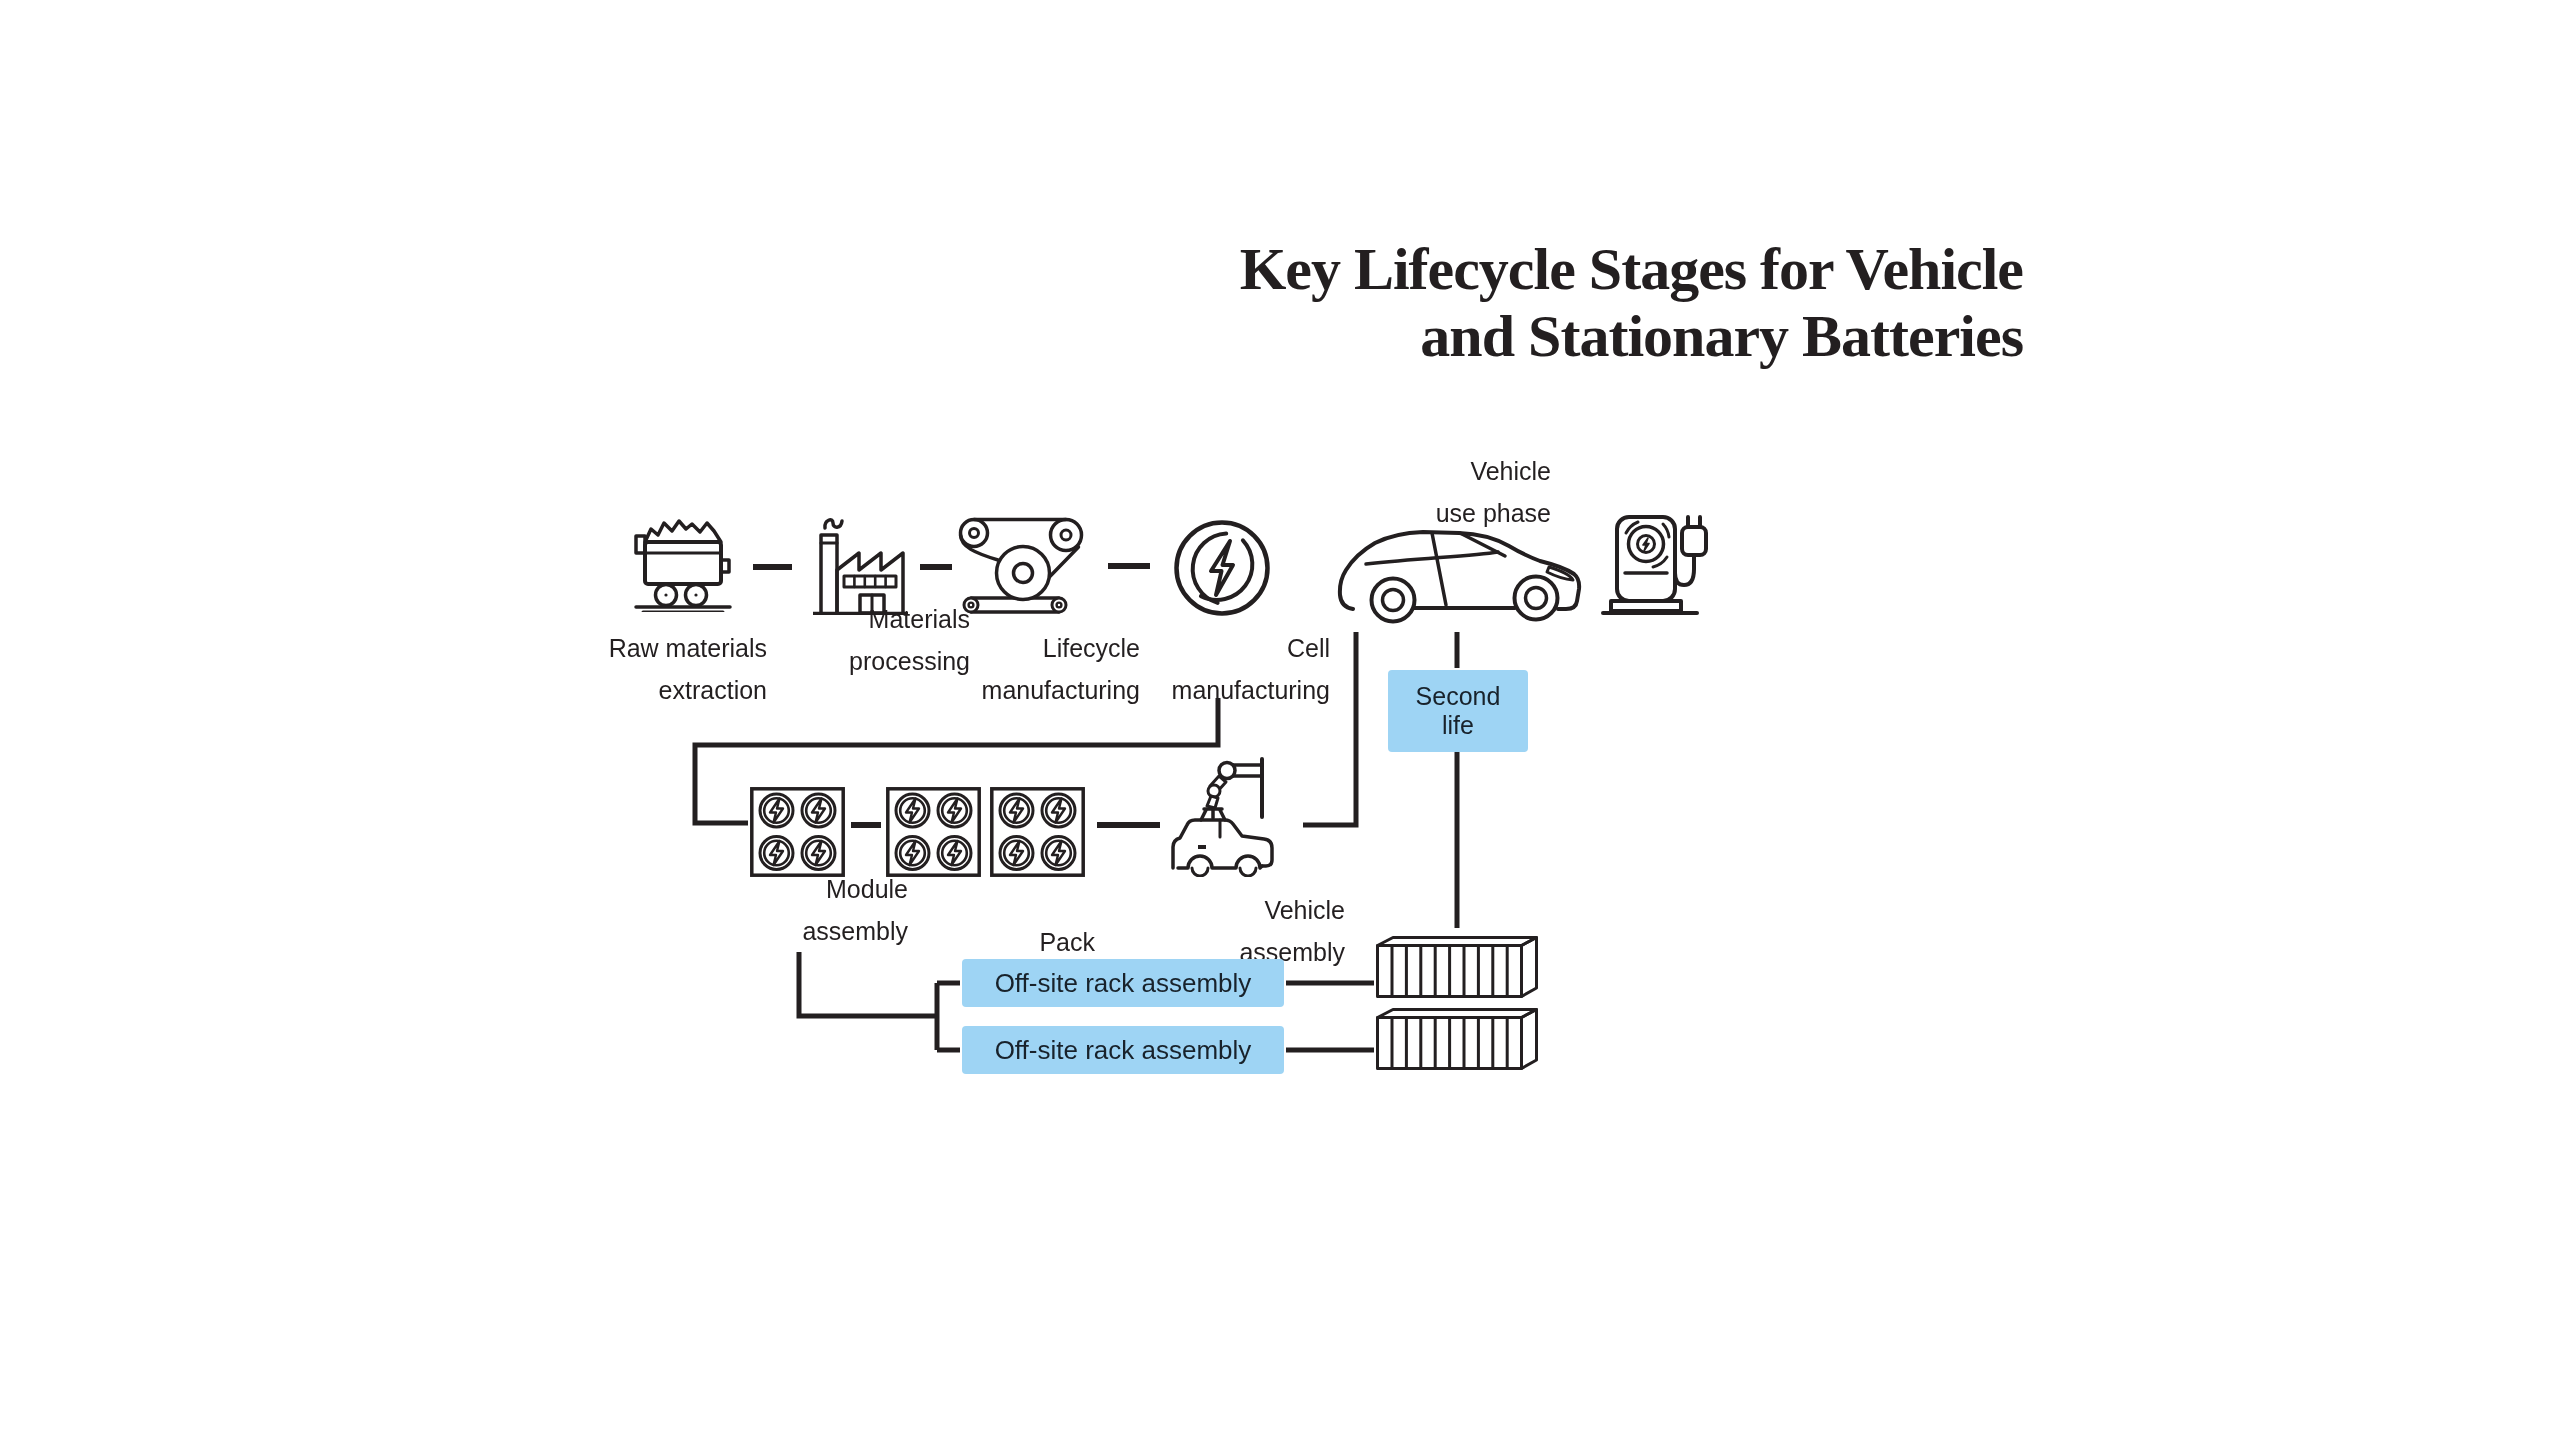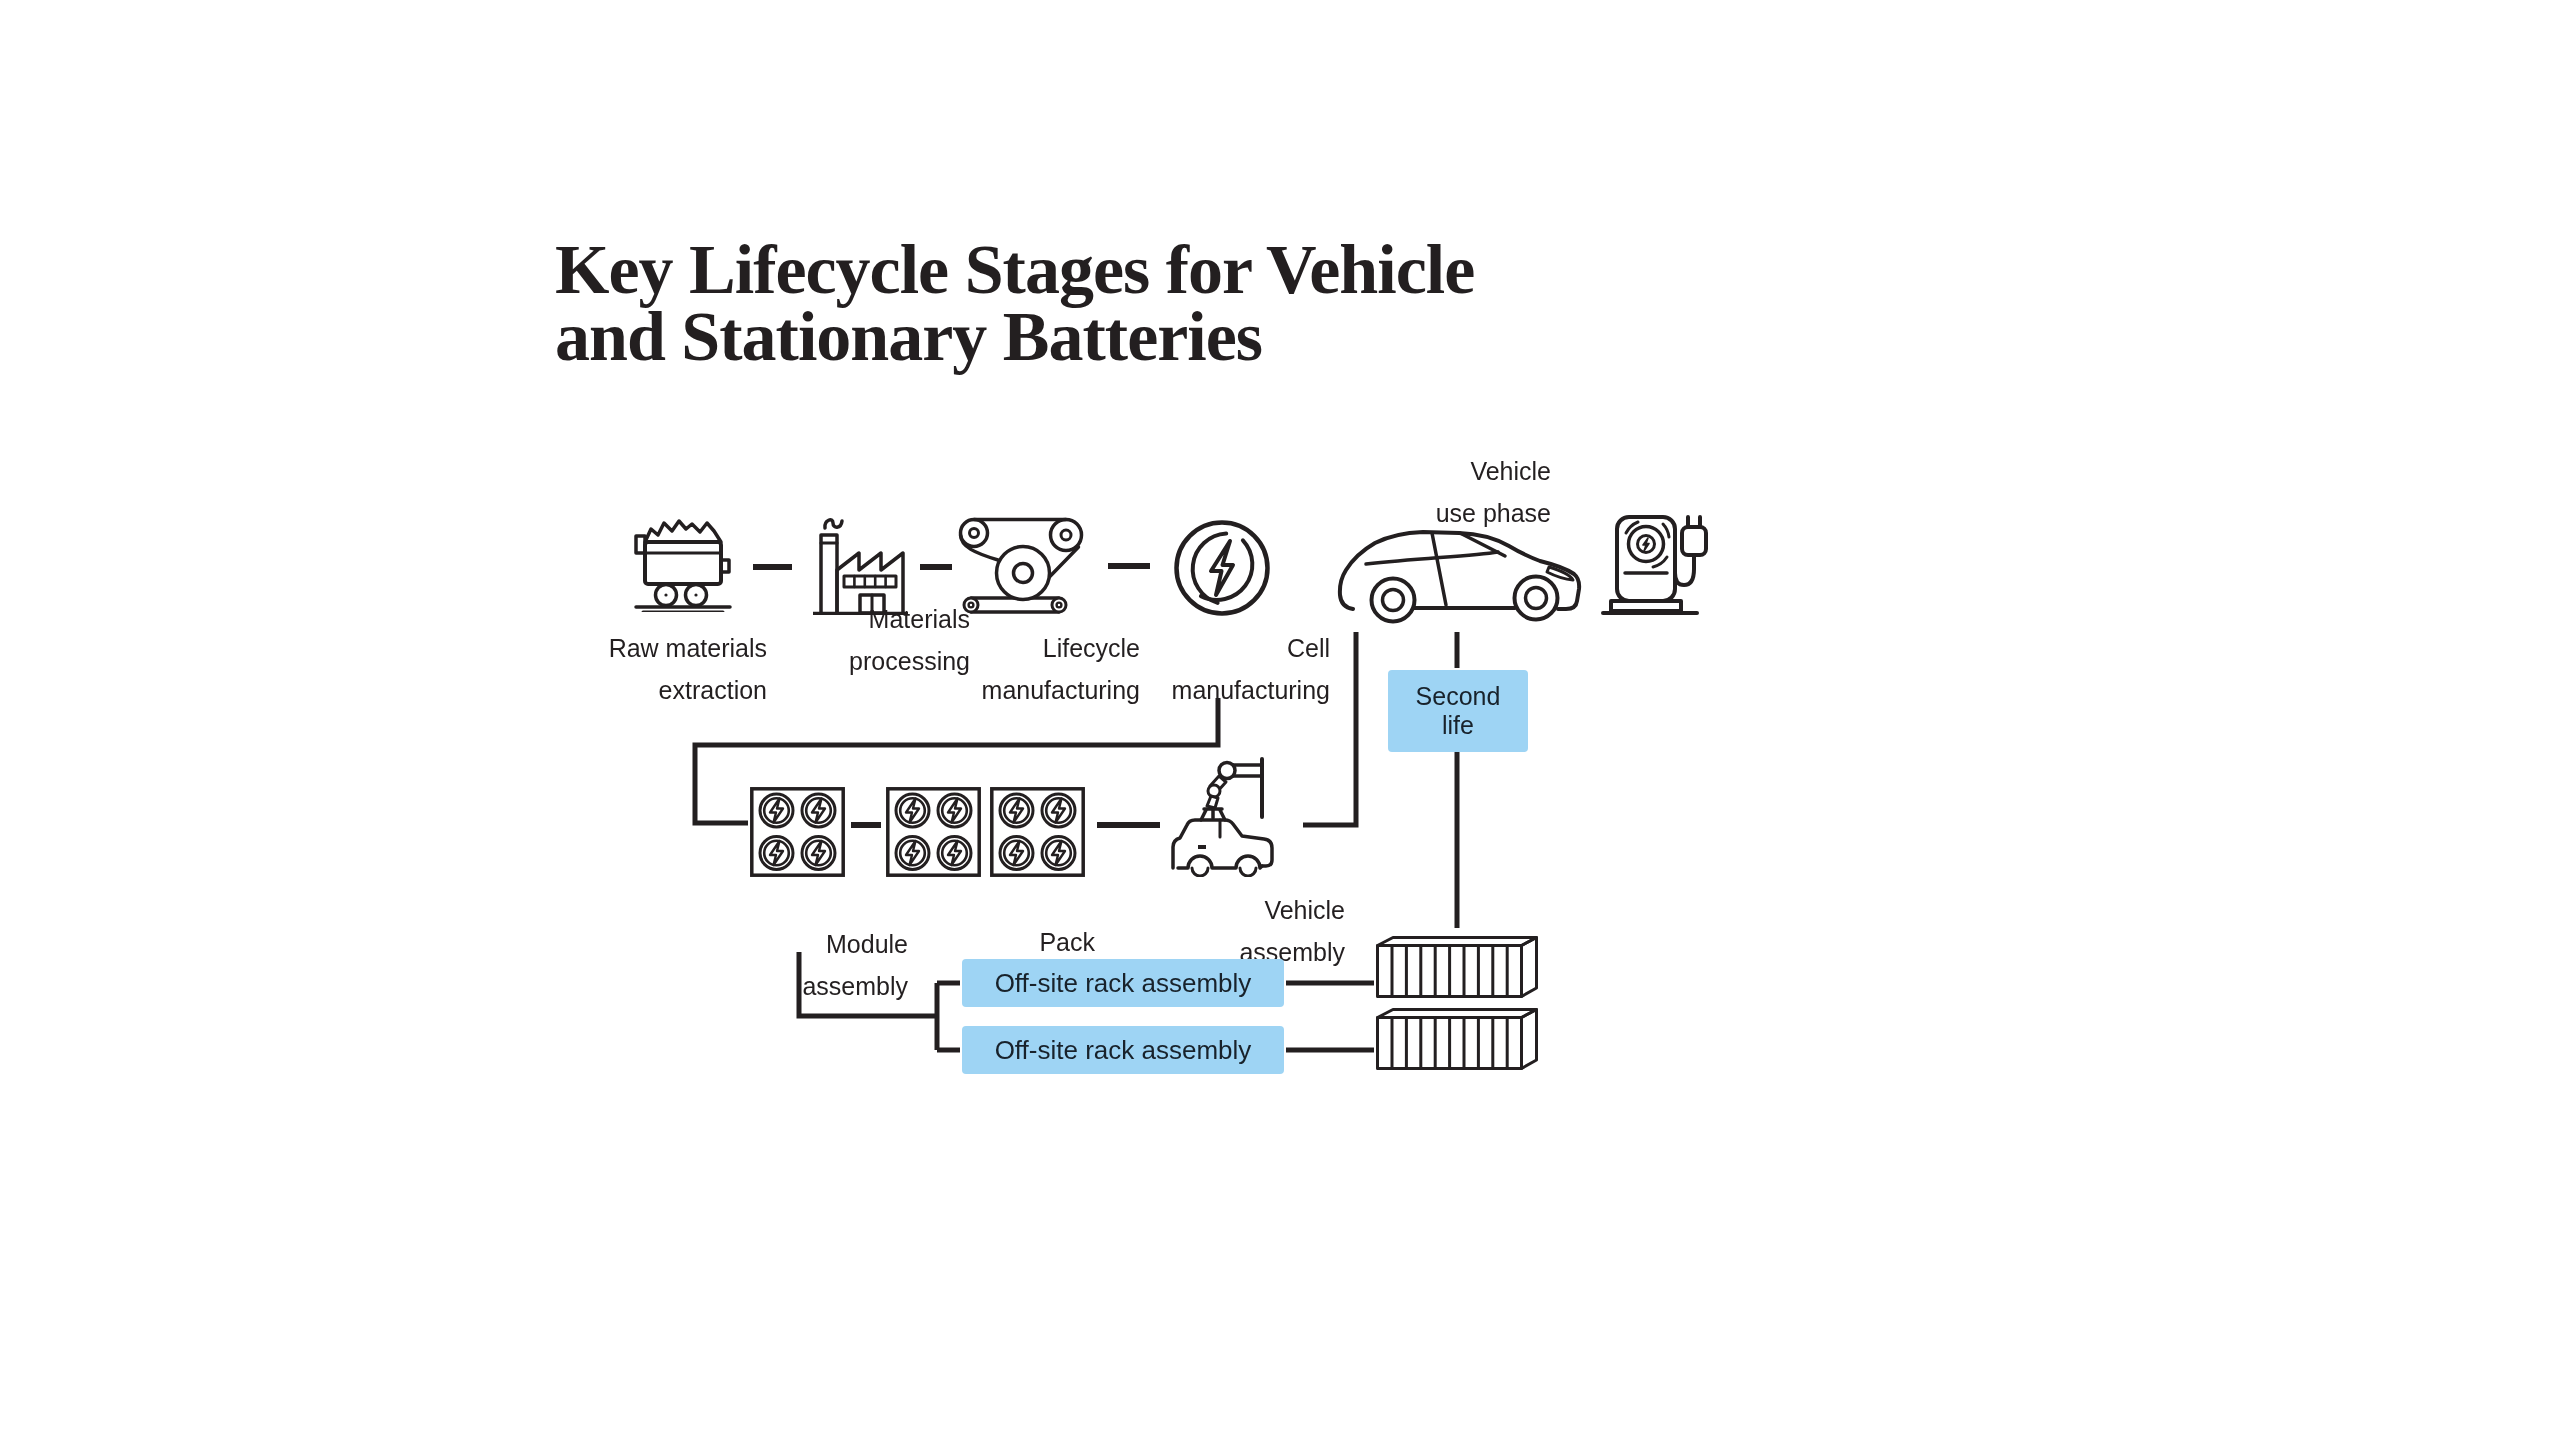"Key Lifecycle Stages for Vehicle" .title { font-size: 70px -> 60px; left: 555px -> 523px; text-align: left -> right }
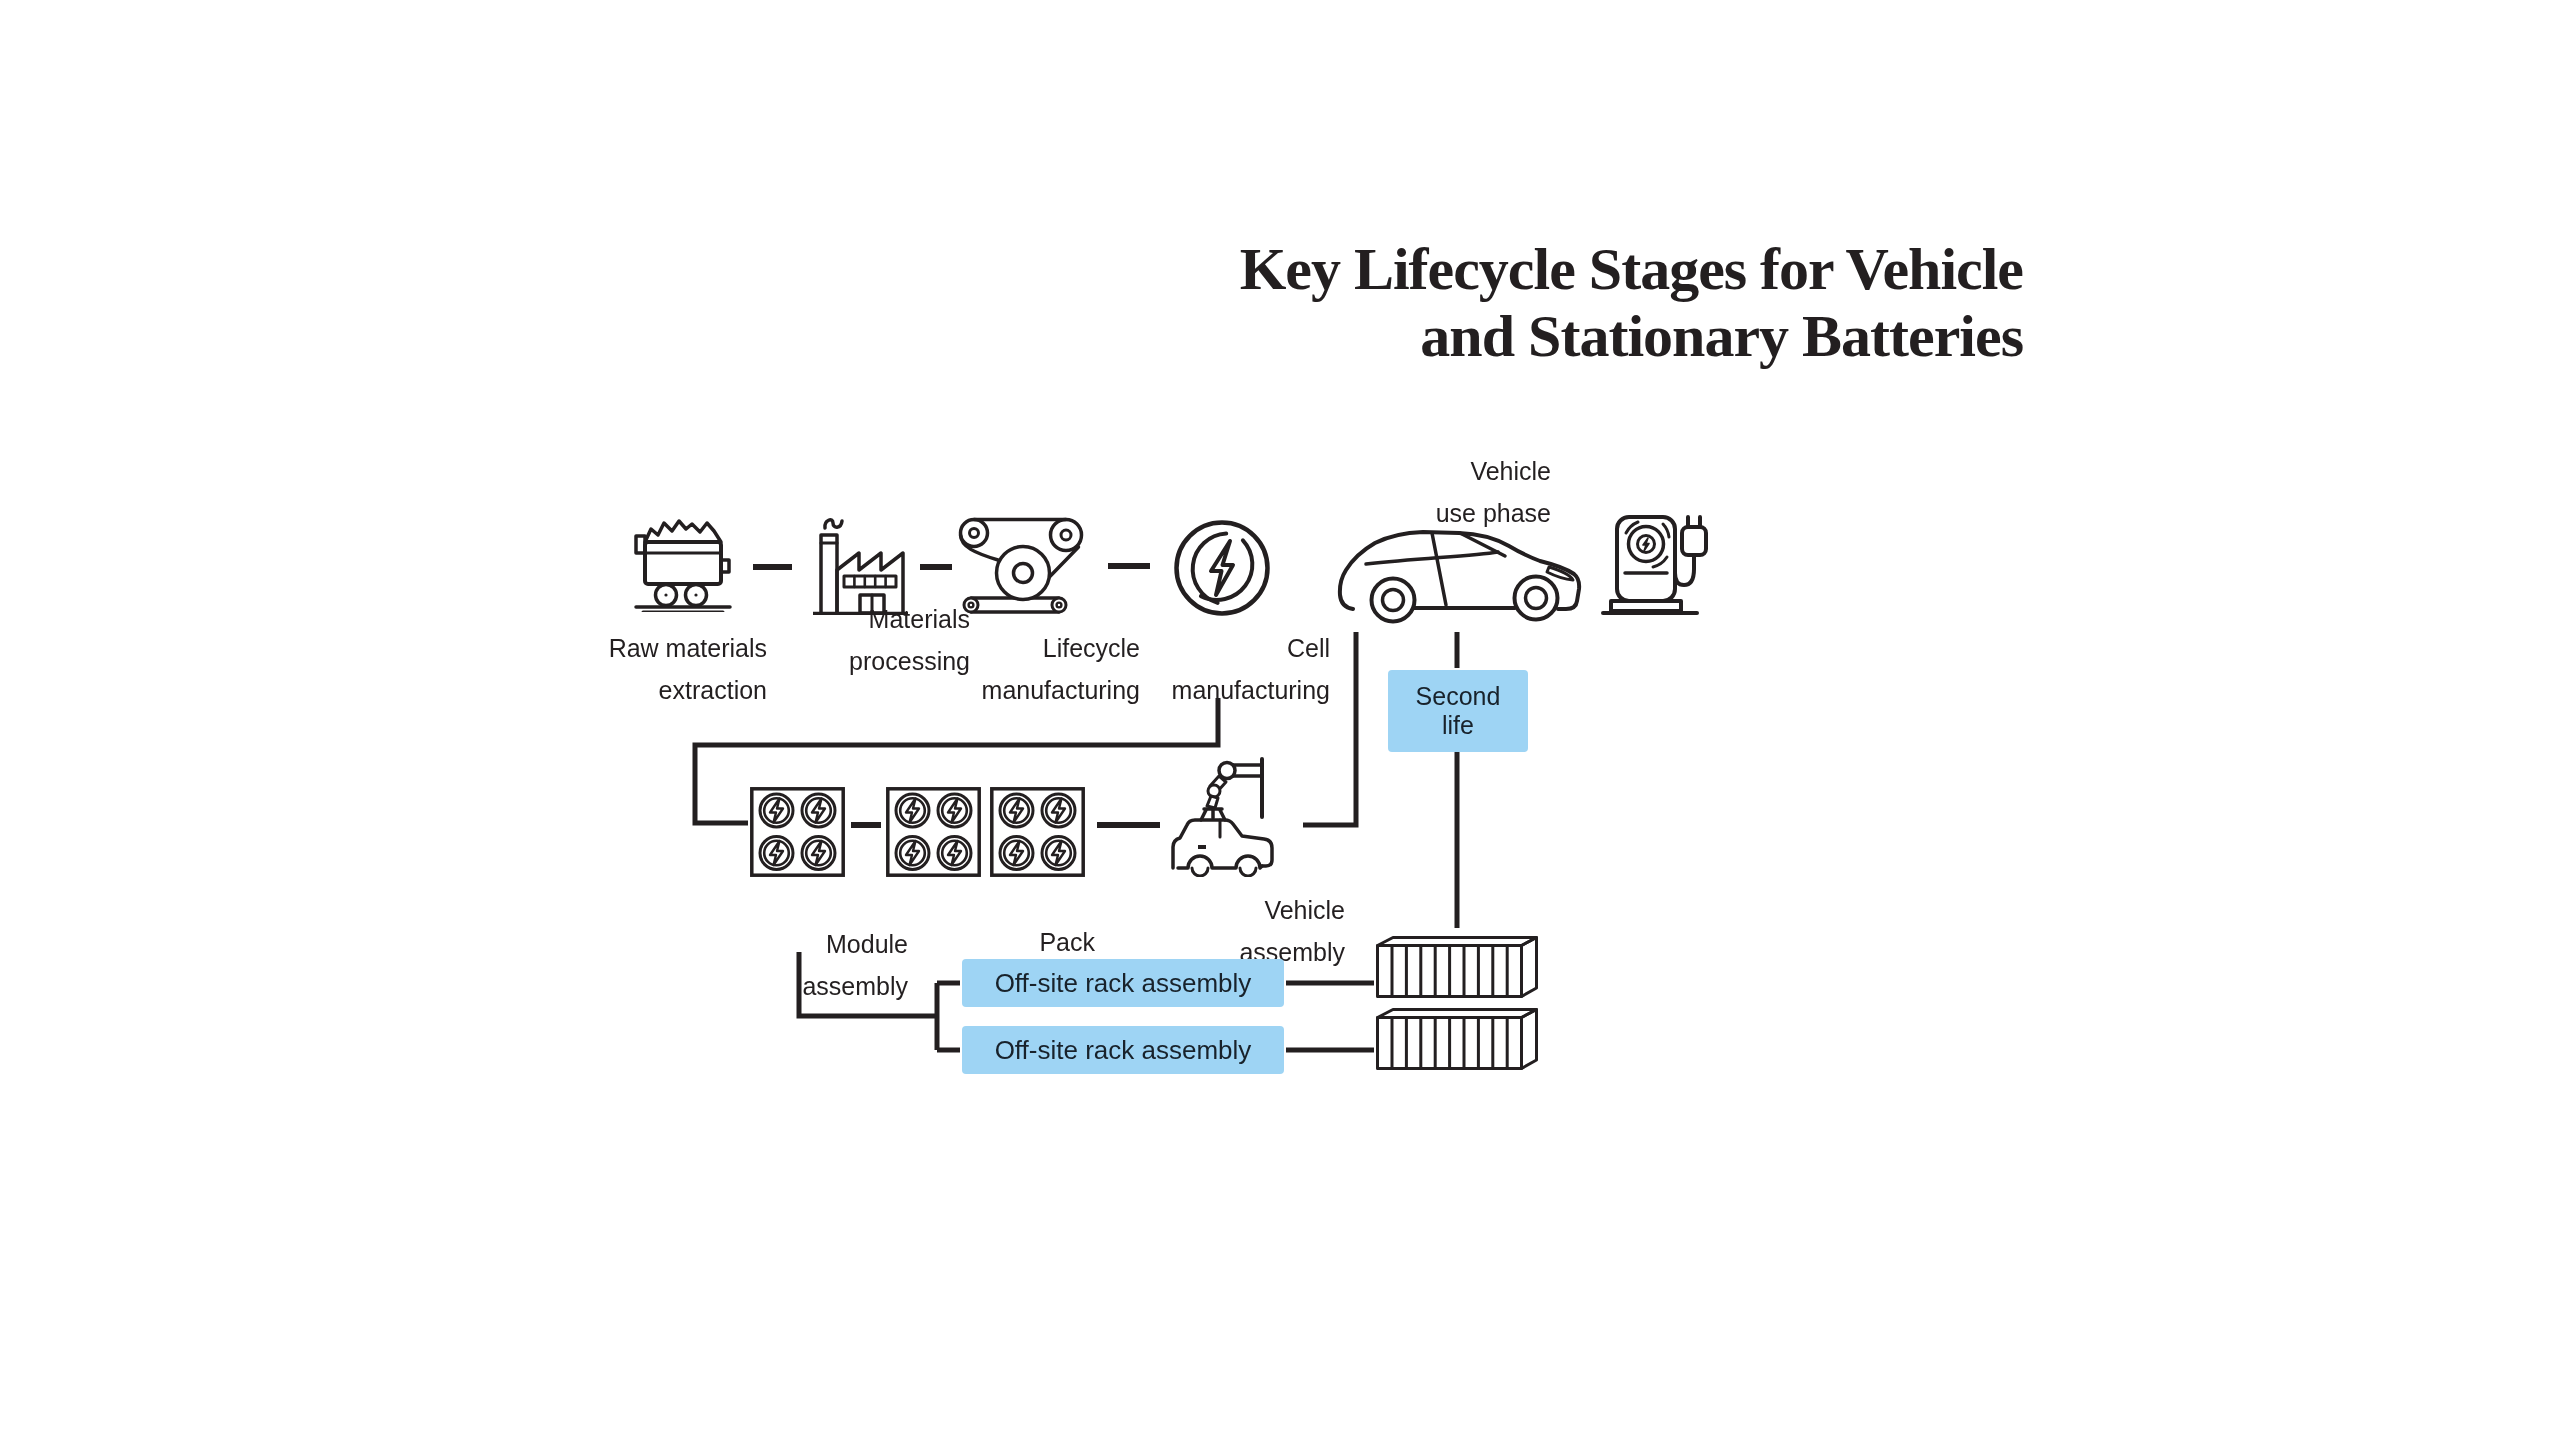"Module" div.lbl { top: 923px -> 868px }
